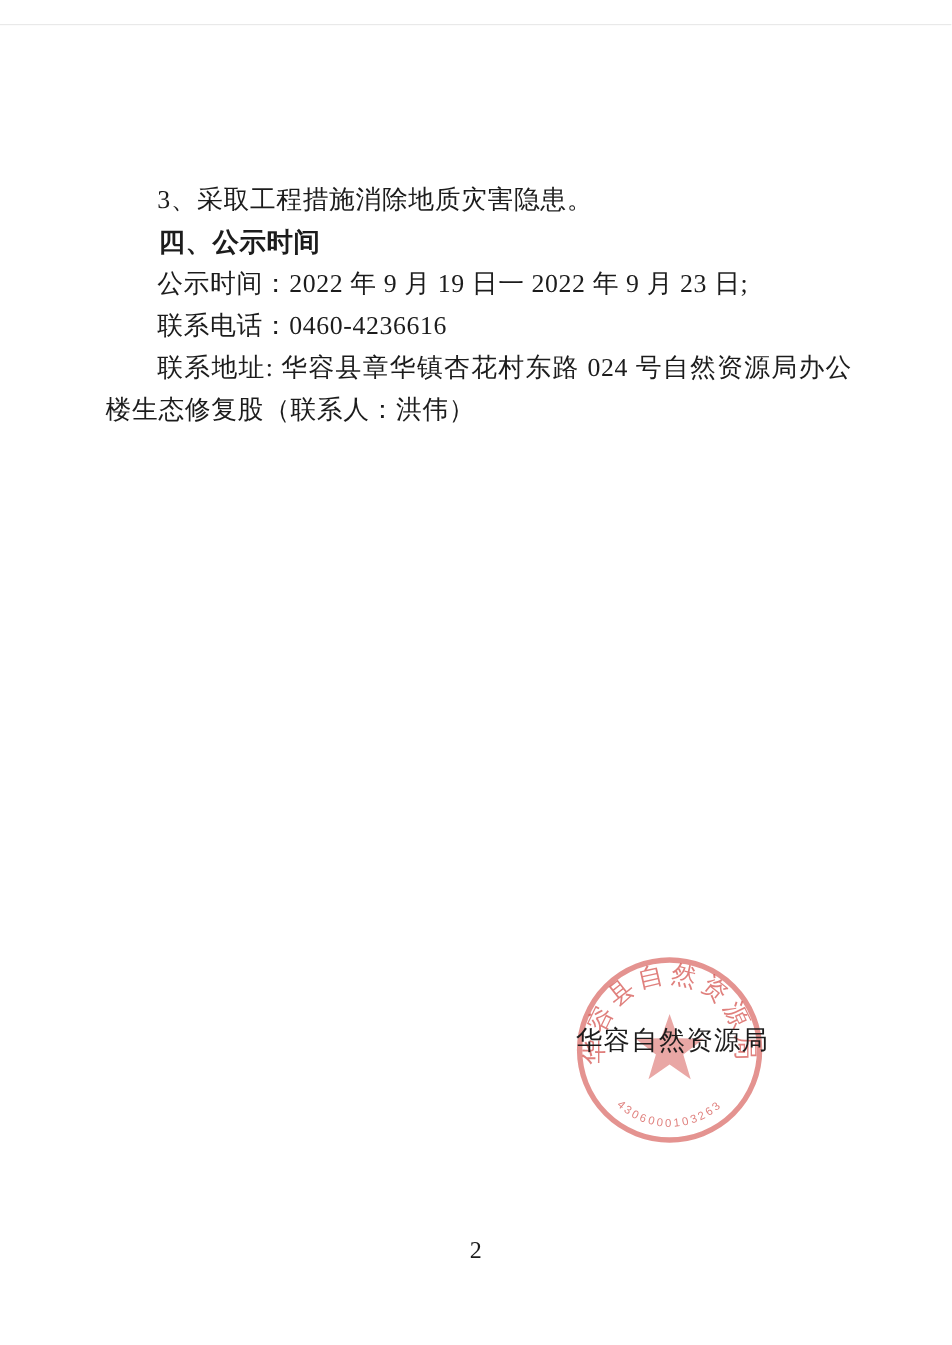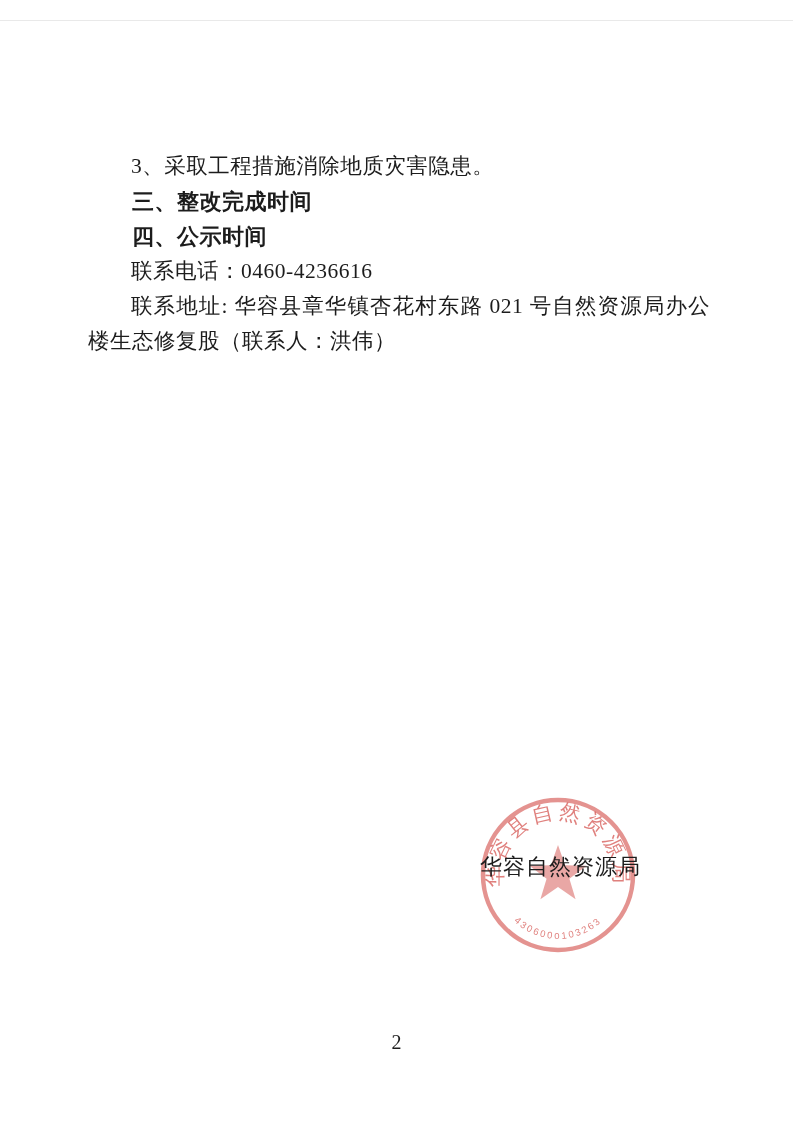"三、整改完成时间" p.heading { html: <p>三、整改完成时间</p> -> none }
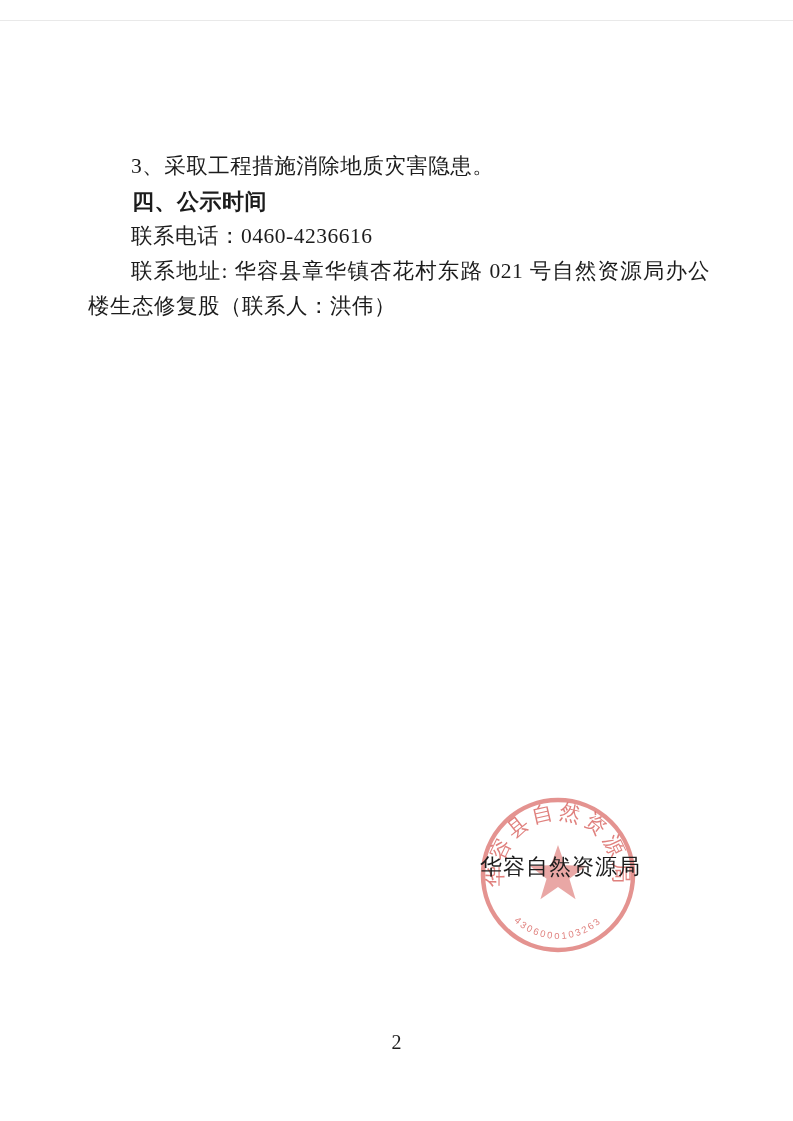"公示时间：2022 年 9 月 19" p { html: none -> <p>公示时间：2022 年 9 月 19 日一 2022 年 9 月 23 日;</p> }
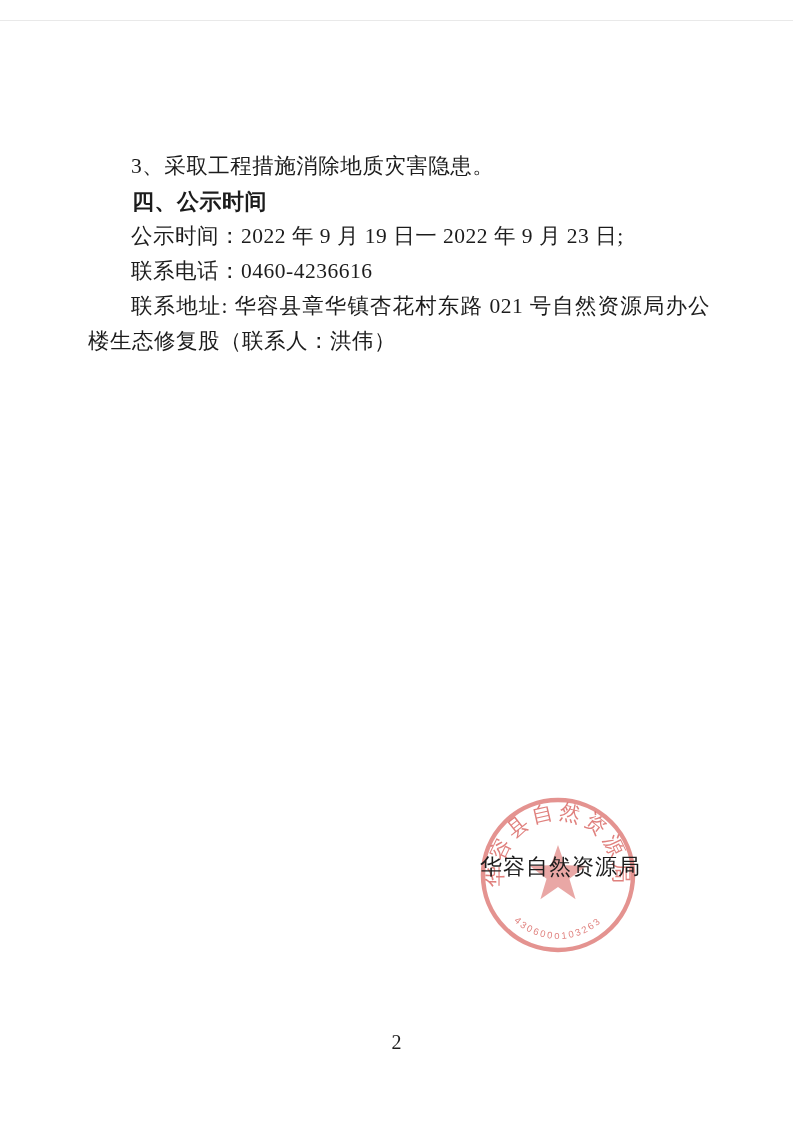"联系地址: 华容县章华镇杏花村东路 021" p { text: 021 -> 024 }
